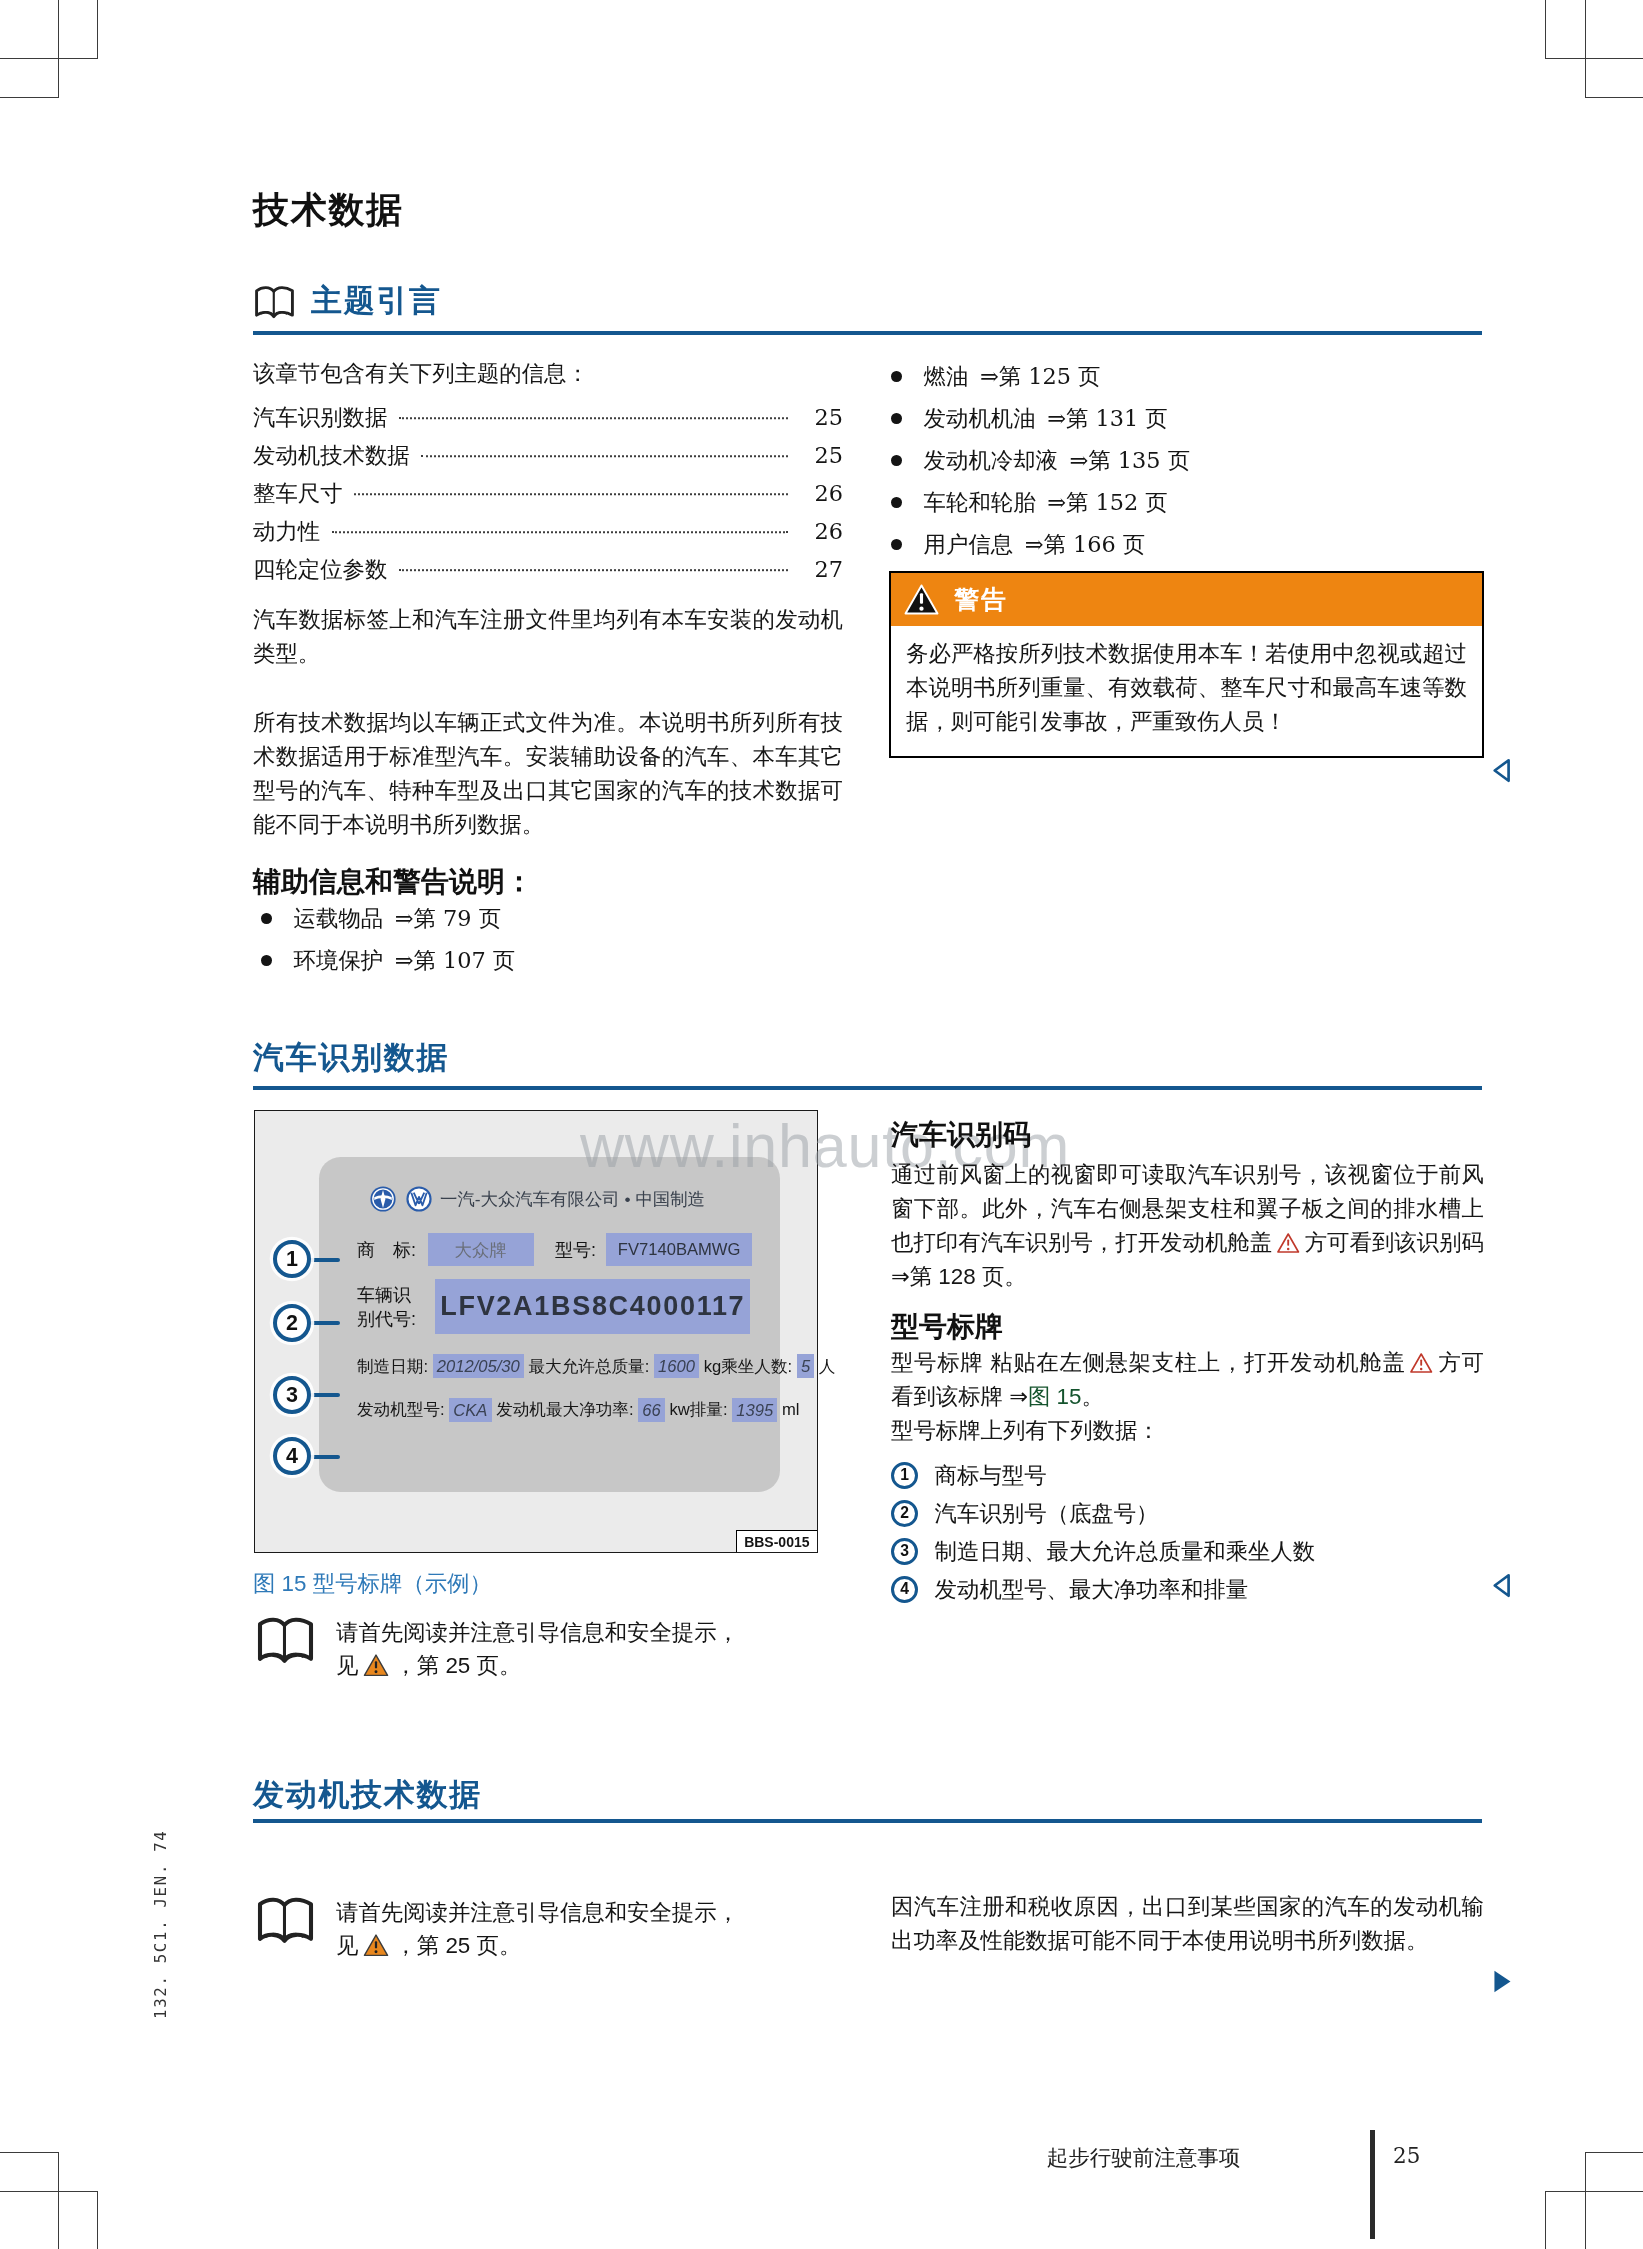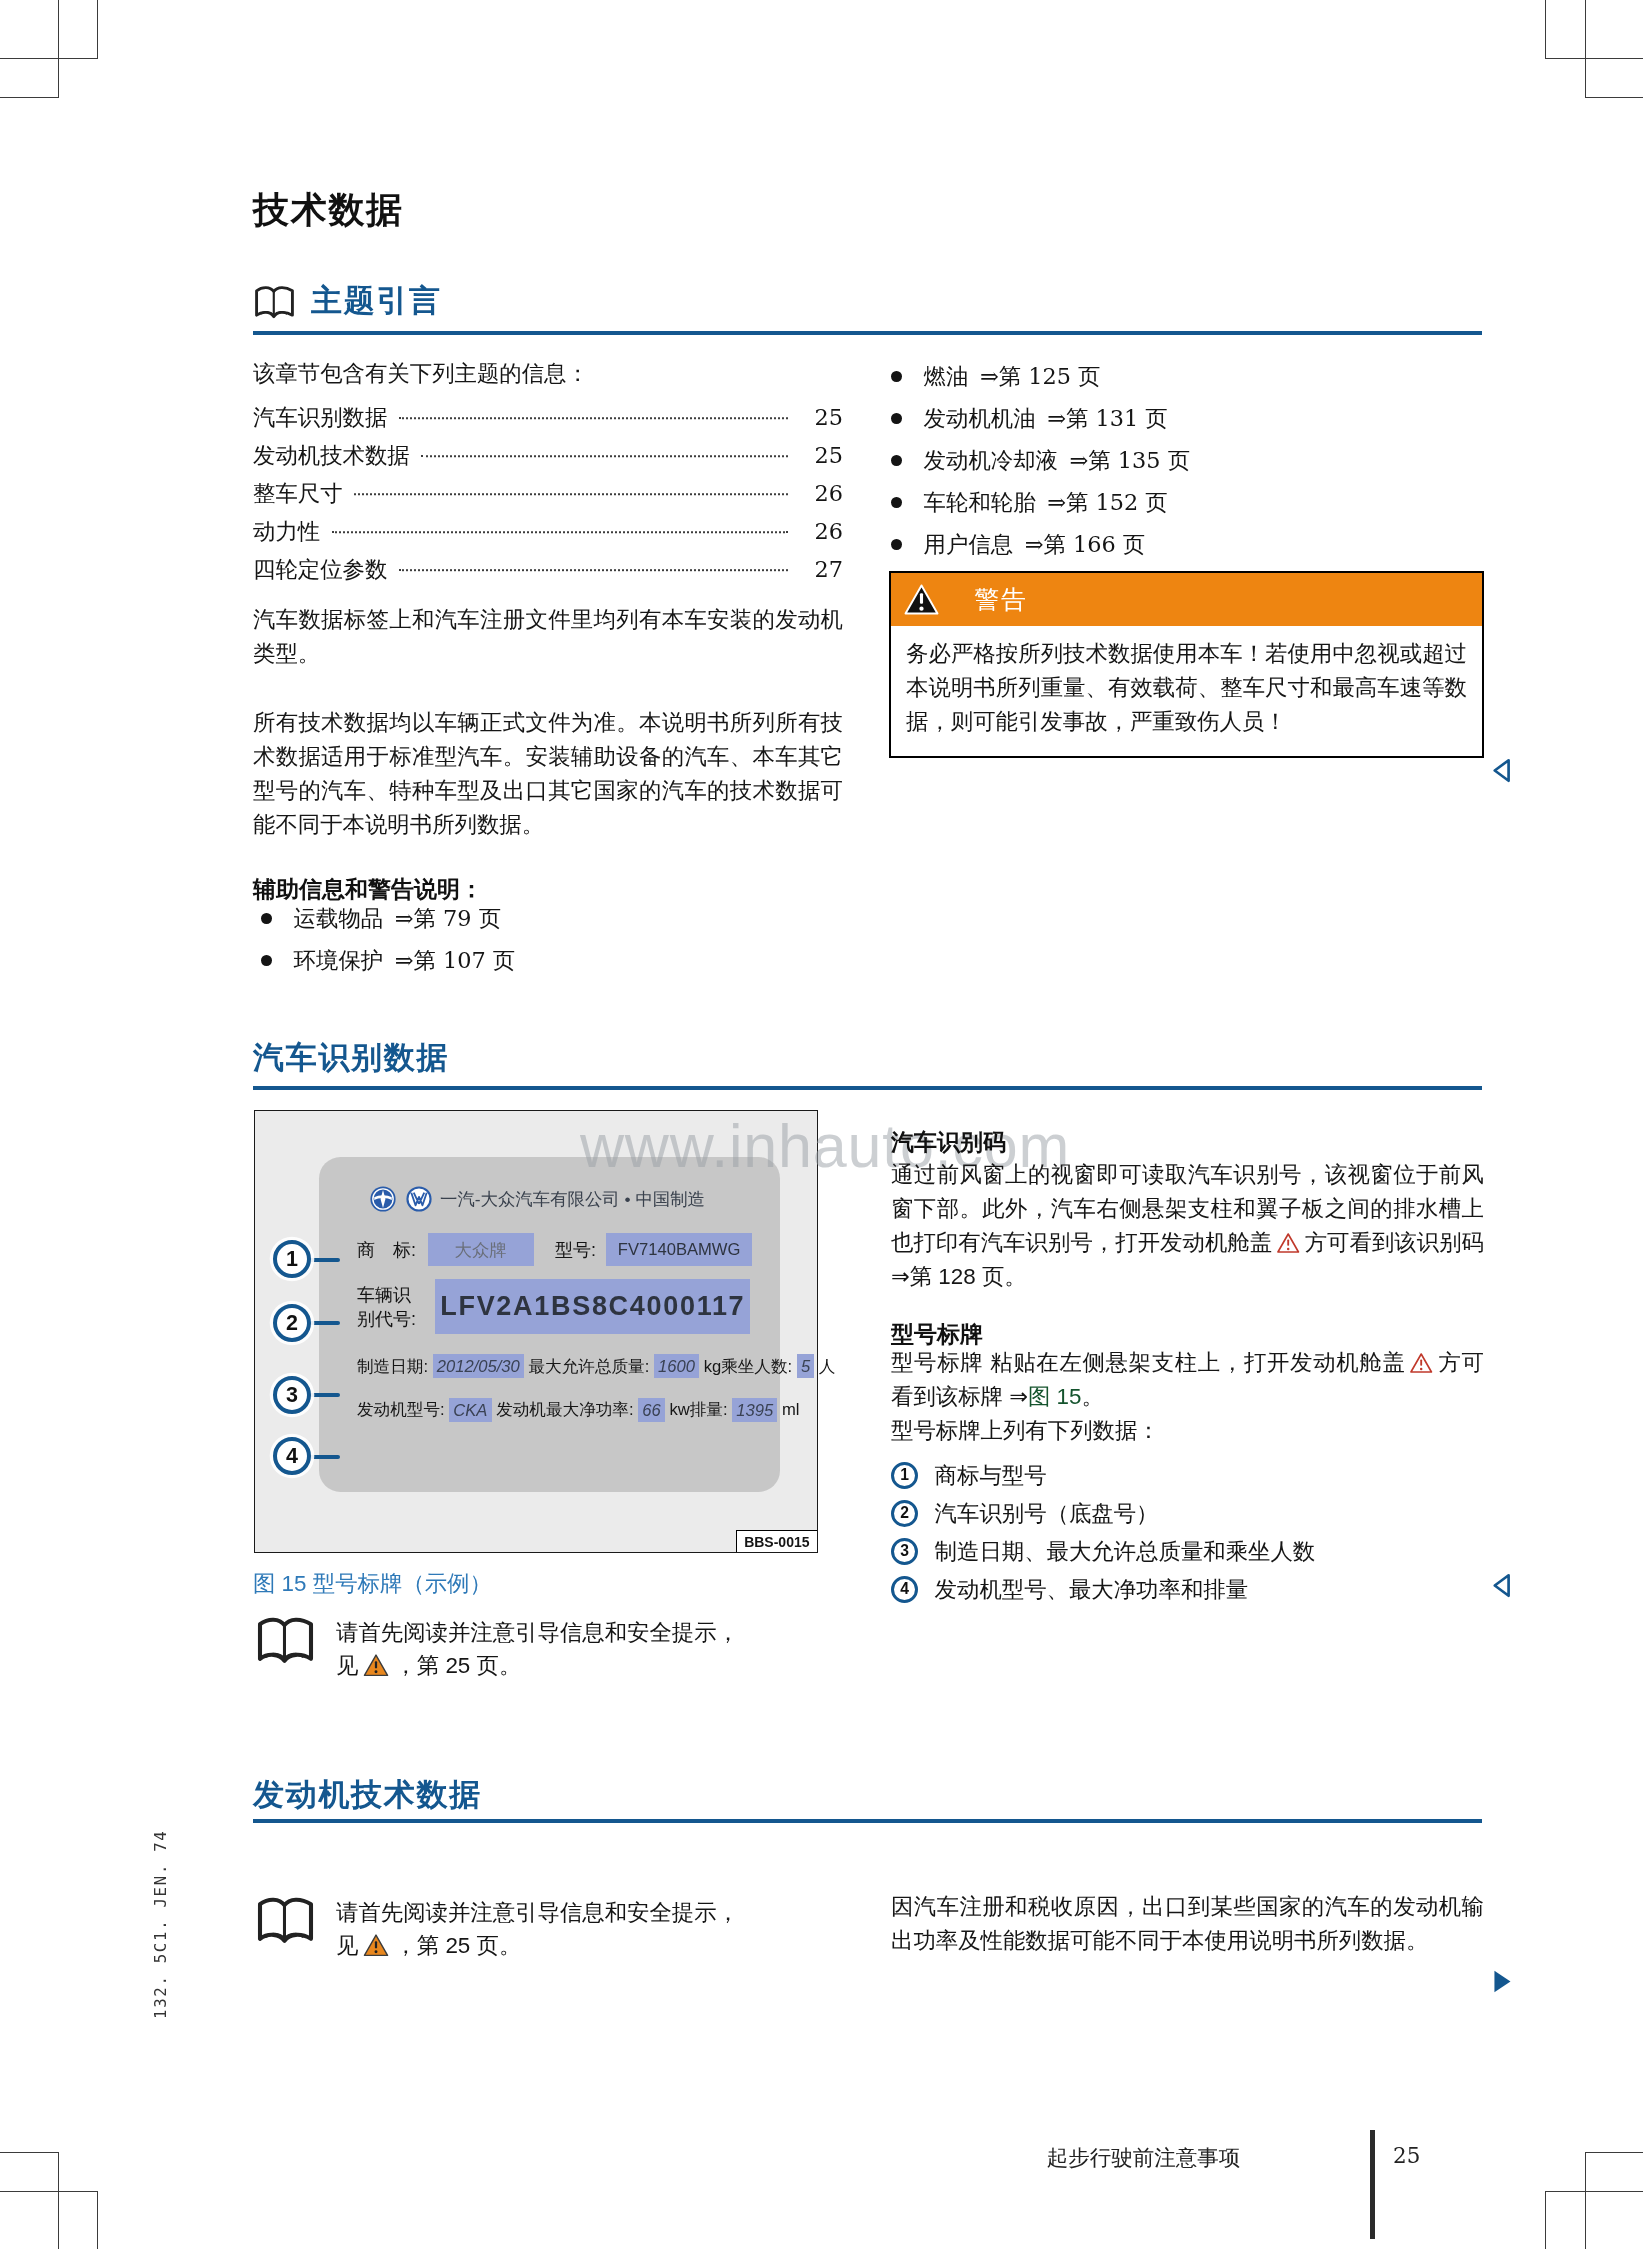"警告" .warnbox .hd .t { font-weight: normal -> bold; margin-left: 20px -> none }
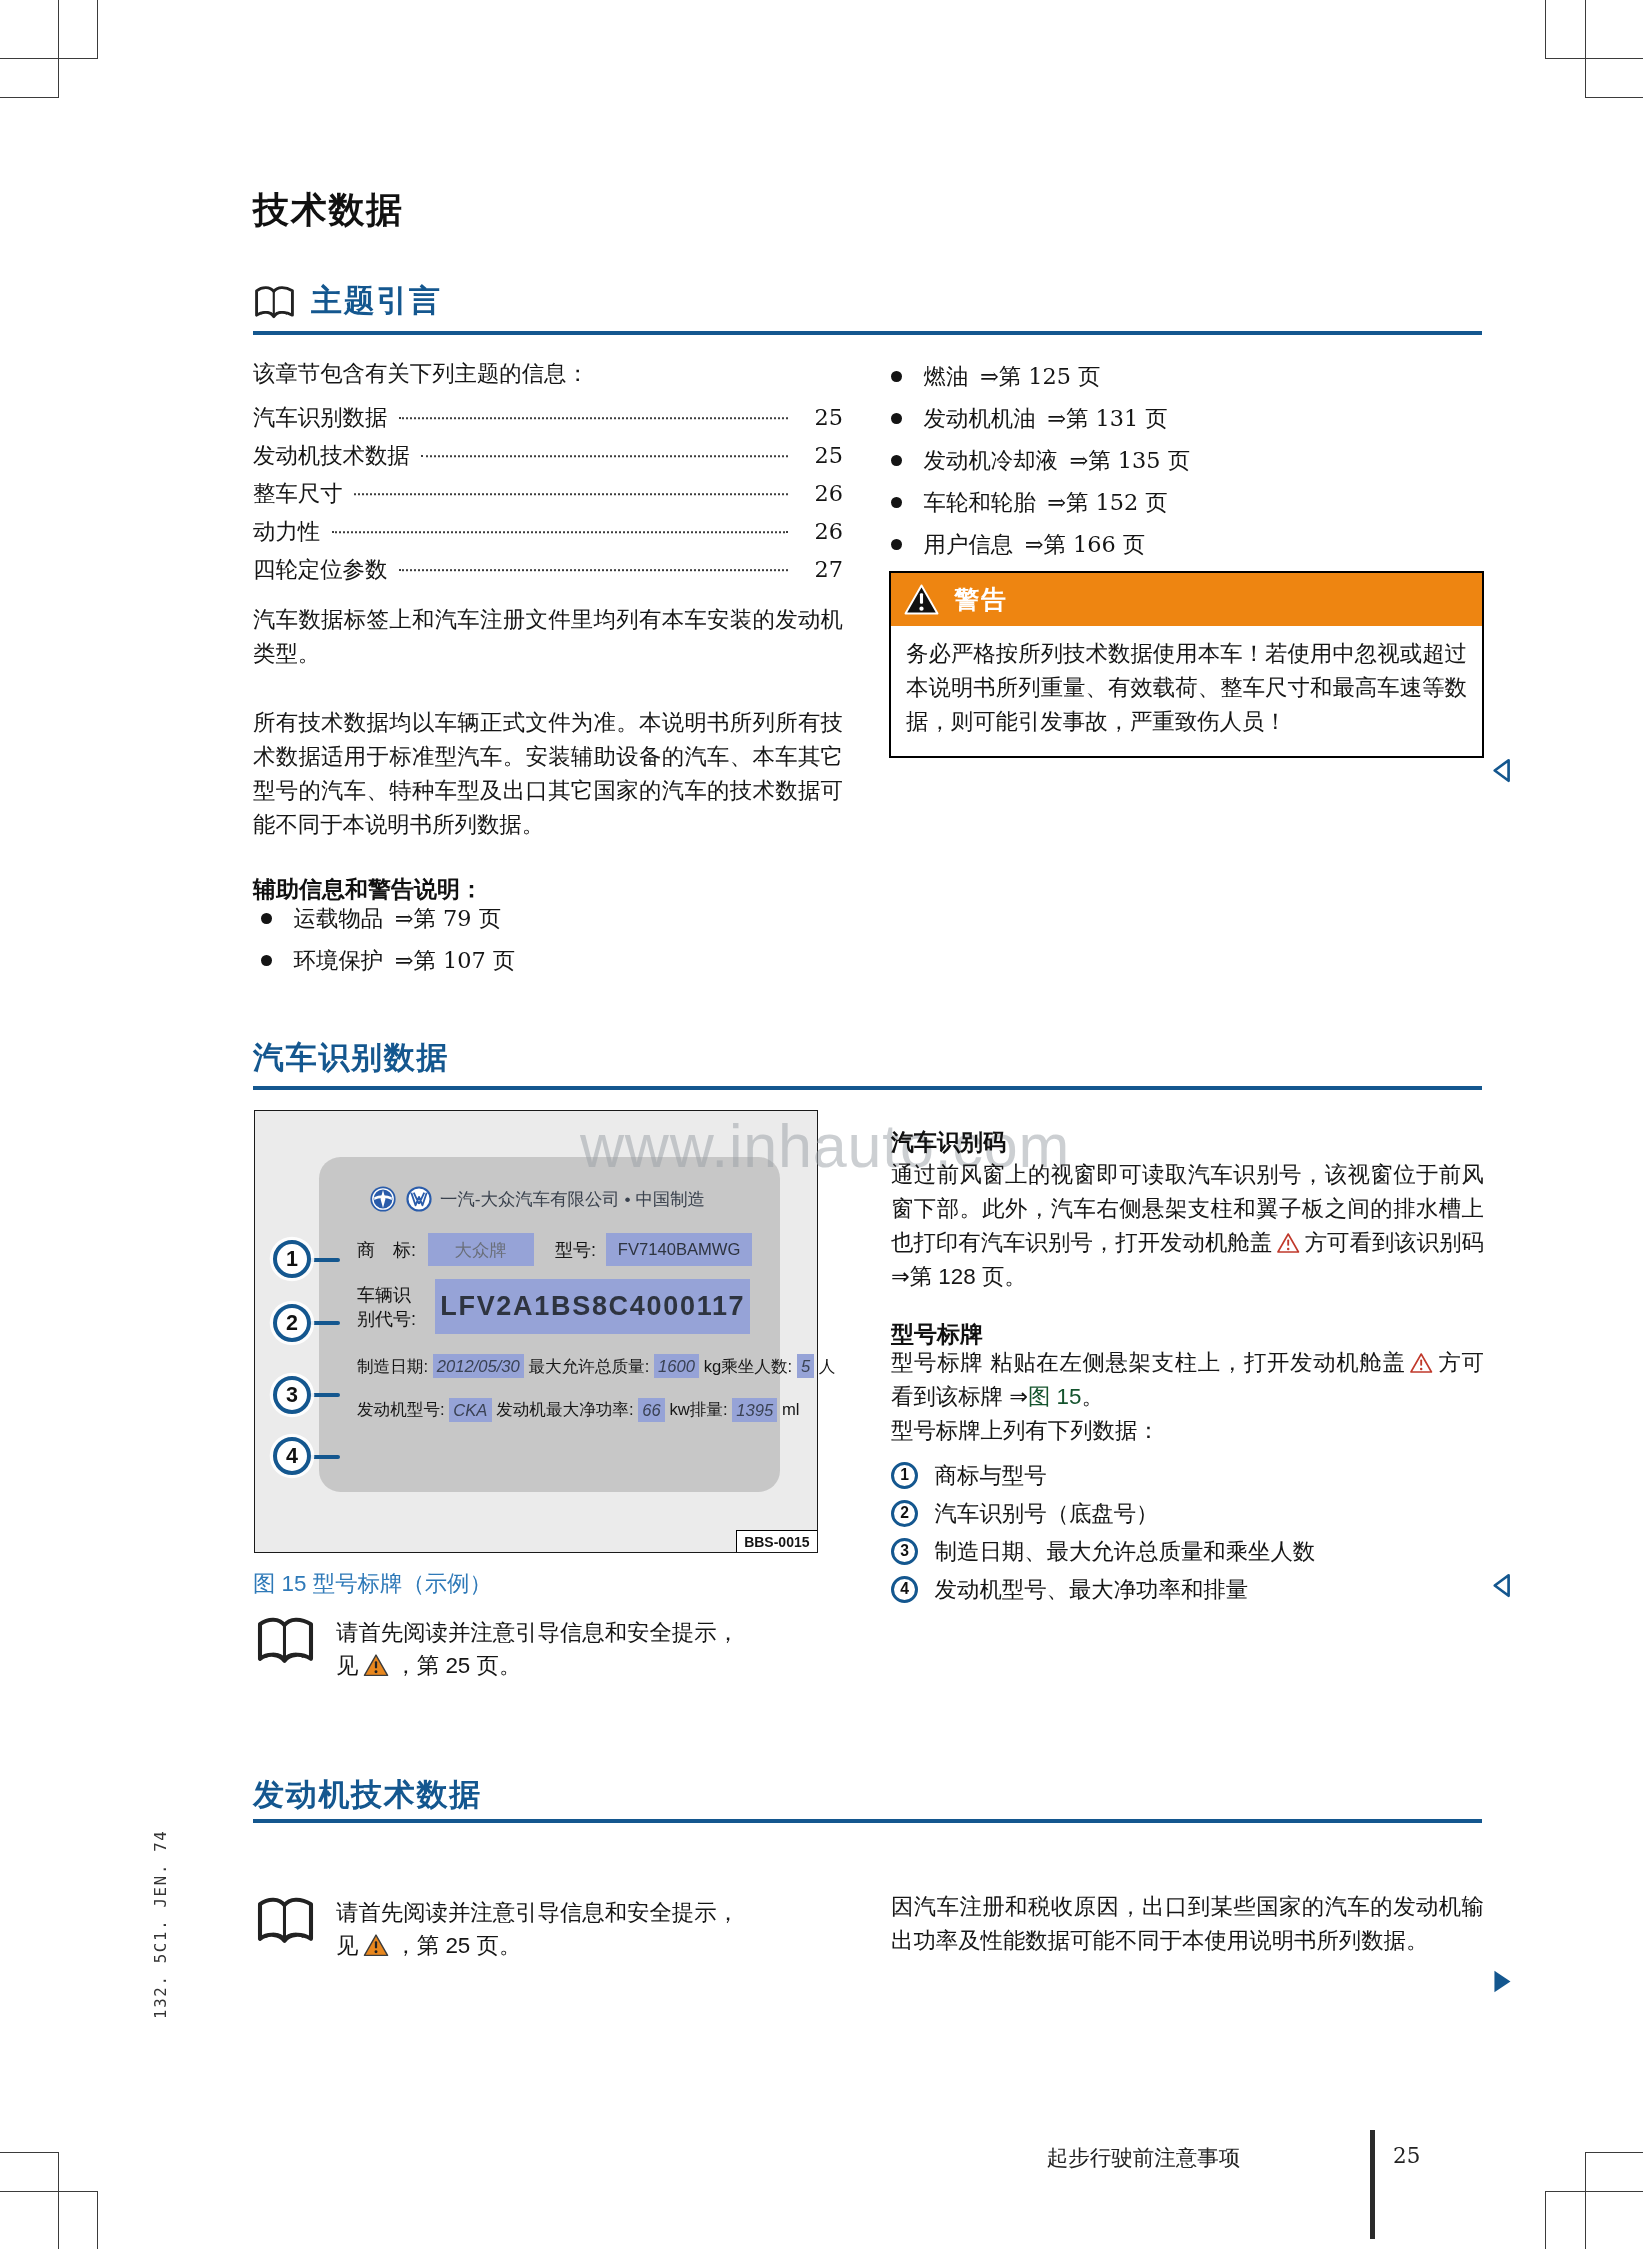"辅助信息和警告说明：" .bold-head { font-size: 23px -> 28px; margin-top: 11px -> none }
